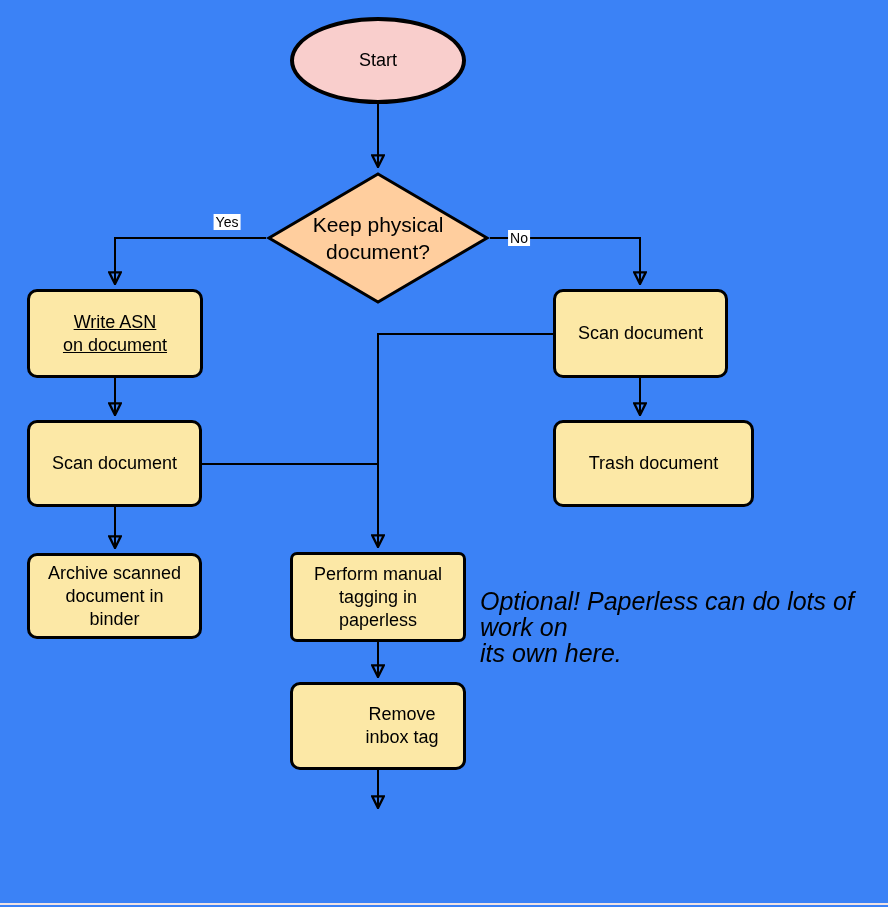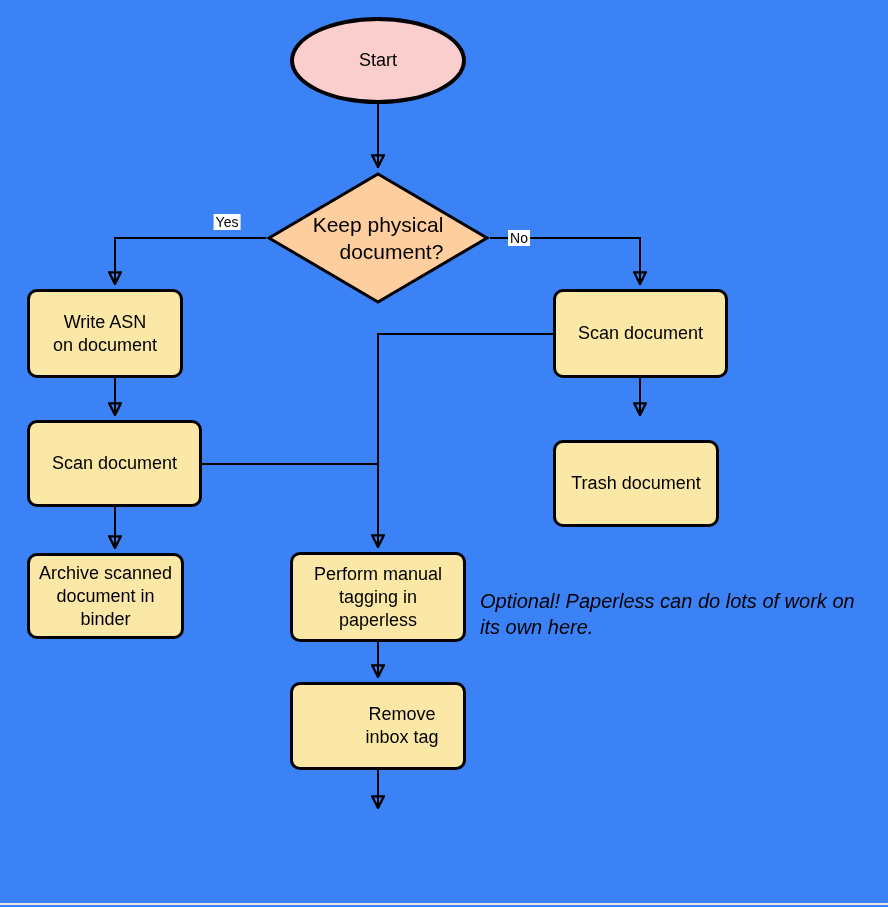"Keep physical" .decision { text-align: right -> none }
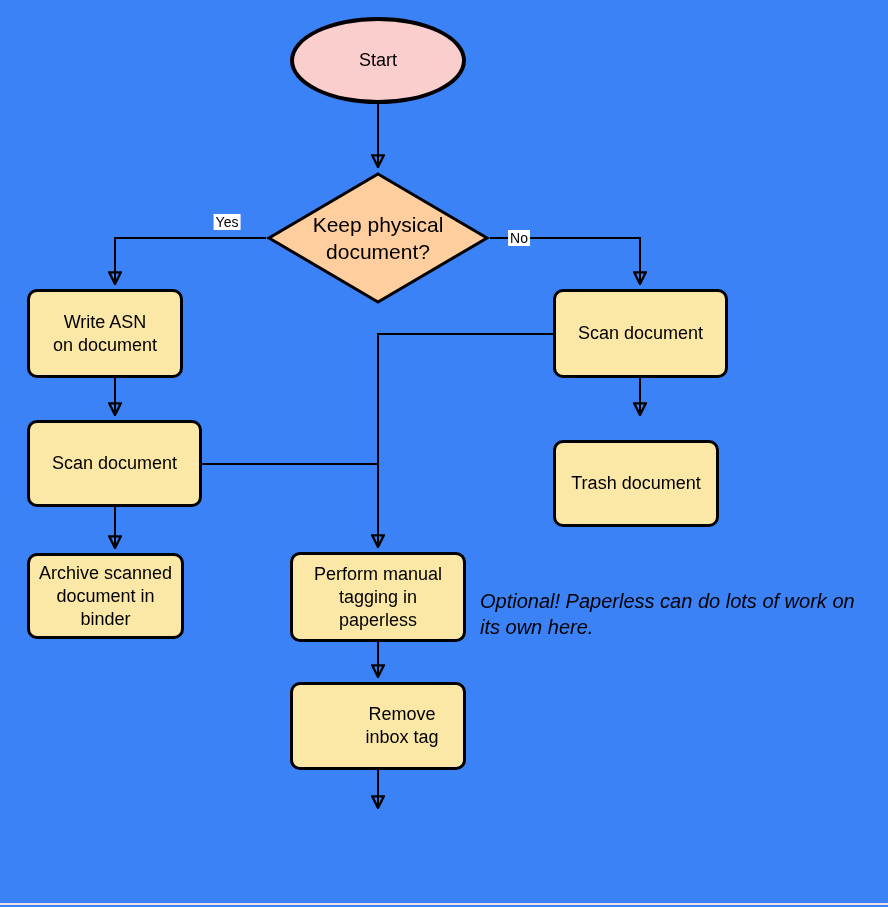"Write ASN" #n-write-asn { text-decoration: none -> underline; width: 156px -> 176px }
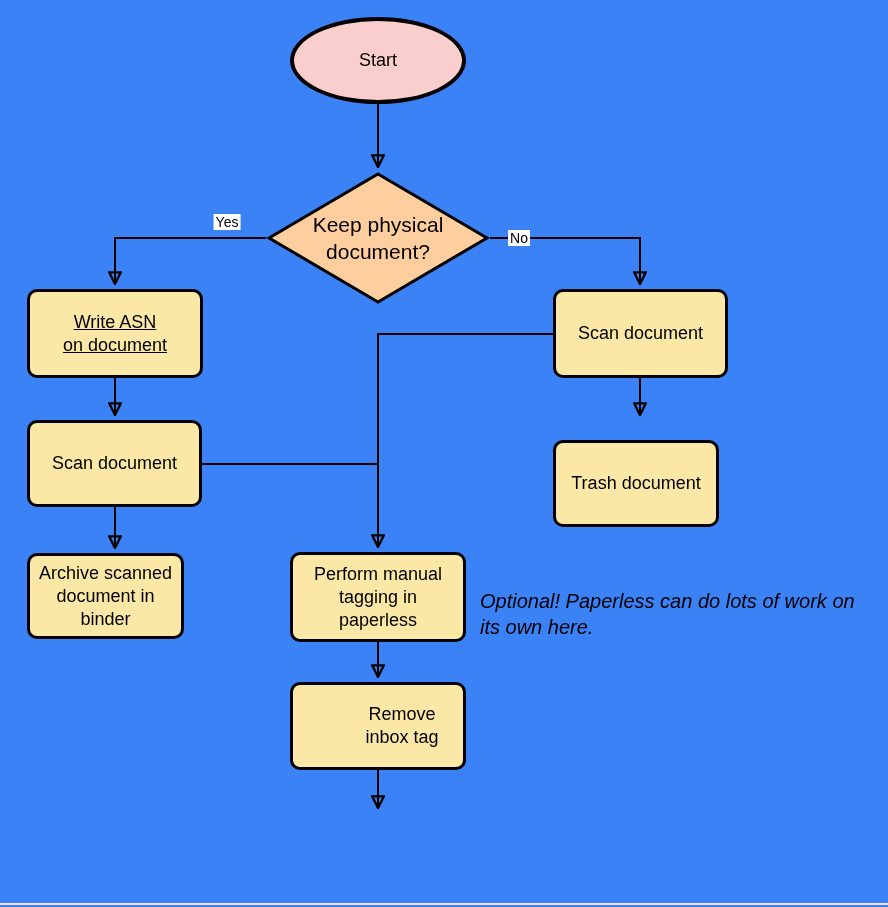"Trash document" #n-trash { margin-top: 20px -> none; width: 166px -> 201px }
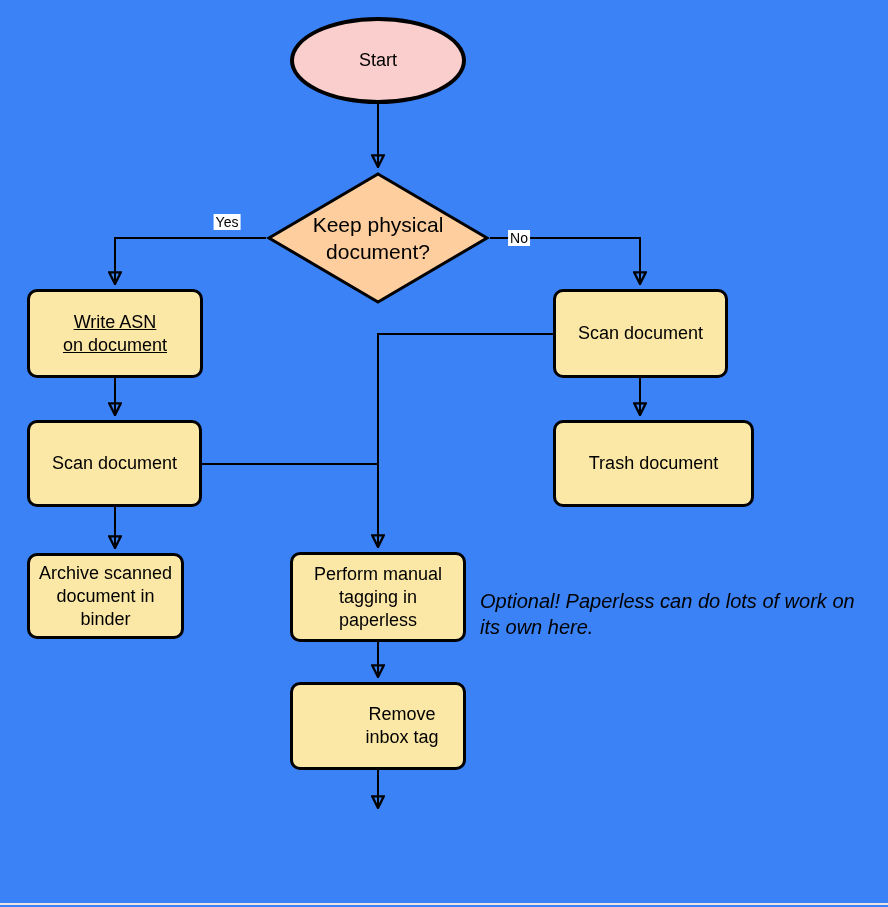"Archive scanned" #n-archive { width: 157px -> 175px }
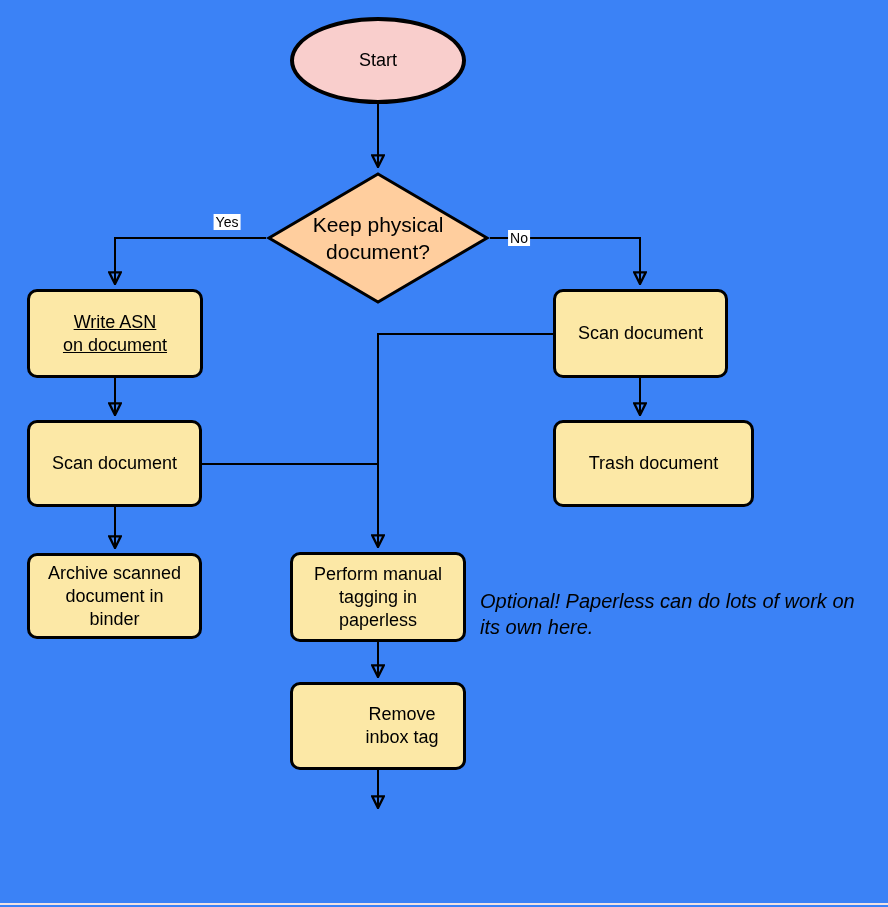"Perform manual" #n-tagging { border-radius: none -> 7px }
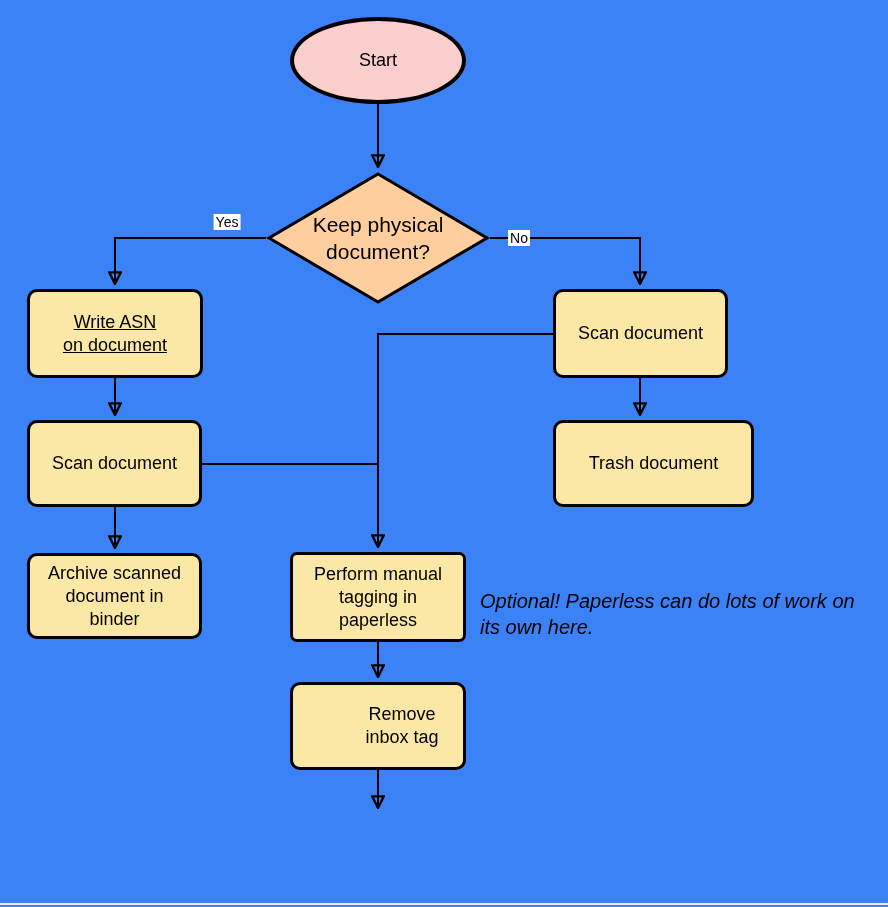"Optional! Paperless can do lots" .note { font-size: 20px -> 25px }
